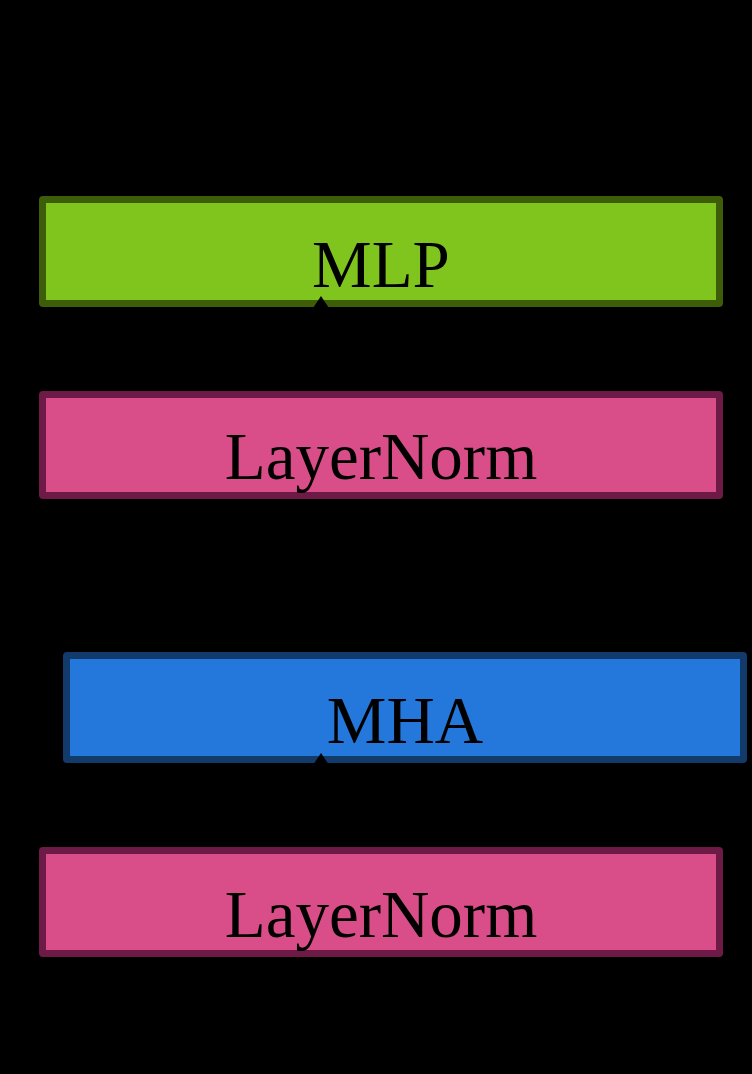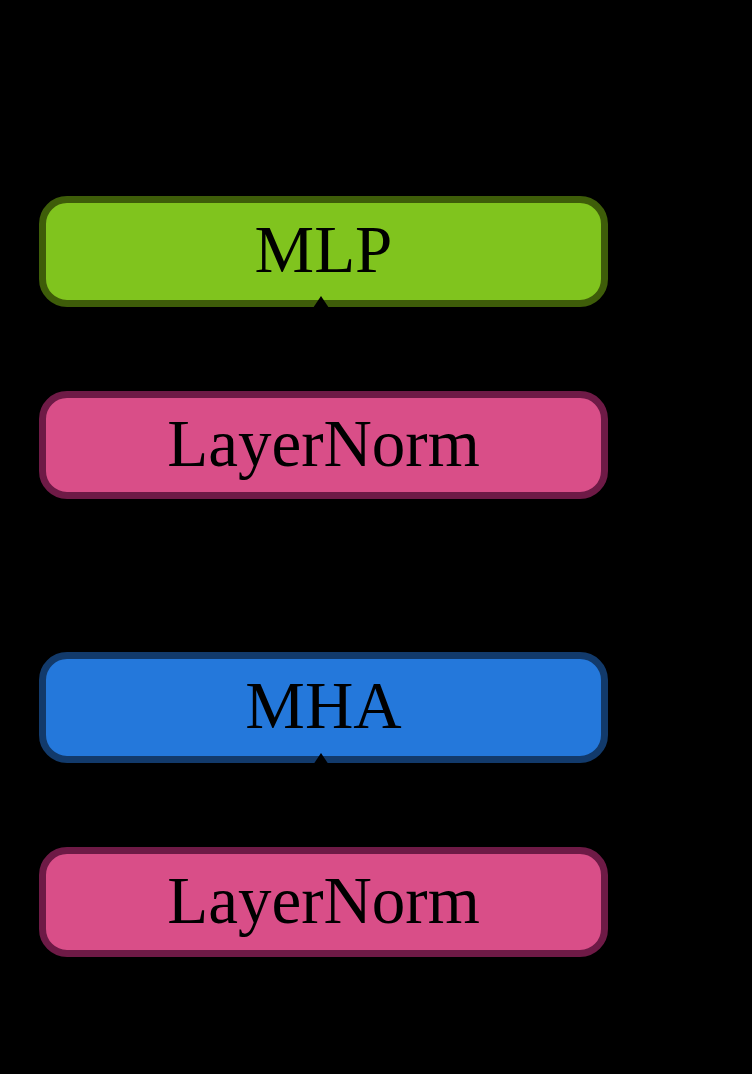"MLP" .block { align-items: center -> flex-end; border-radius: 28px -> 4px; width: 569px -> 684px }
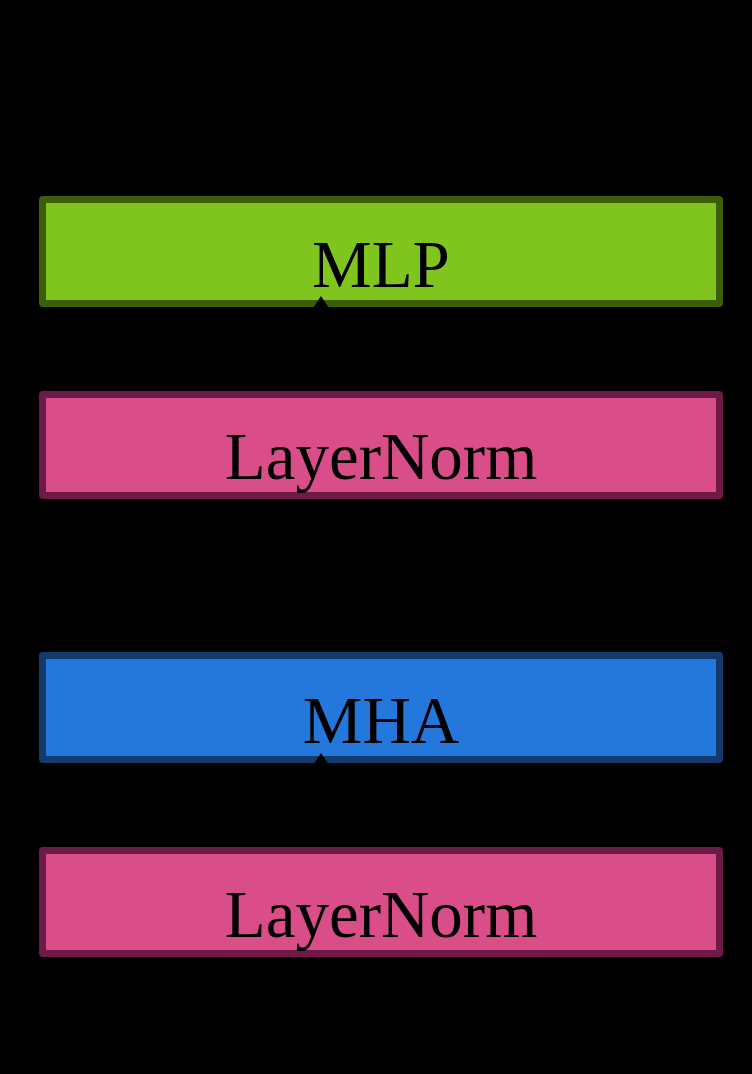"MHA" .block-mha { margin-left: none -> 24px }
